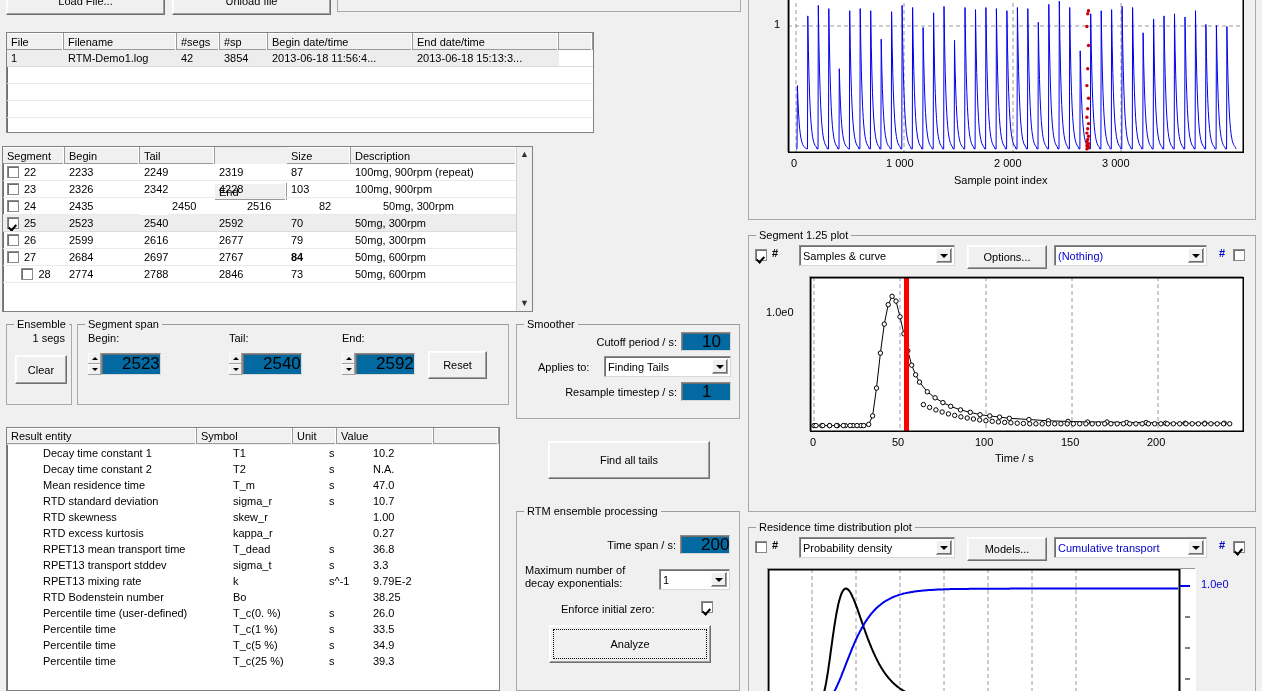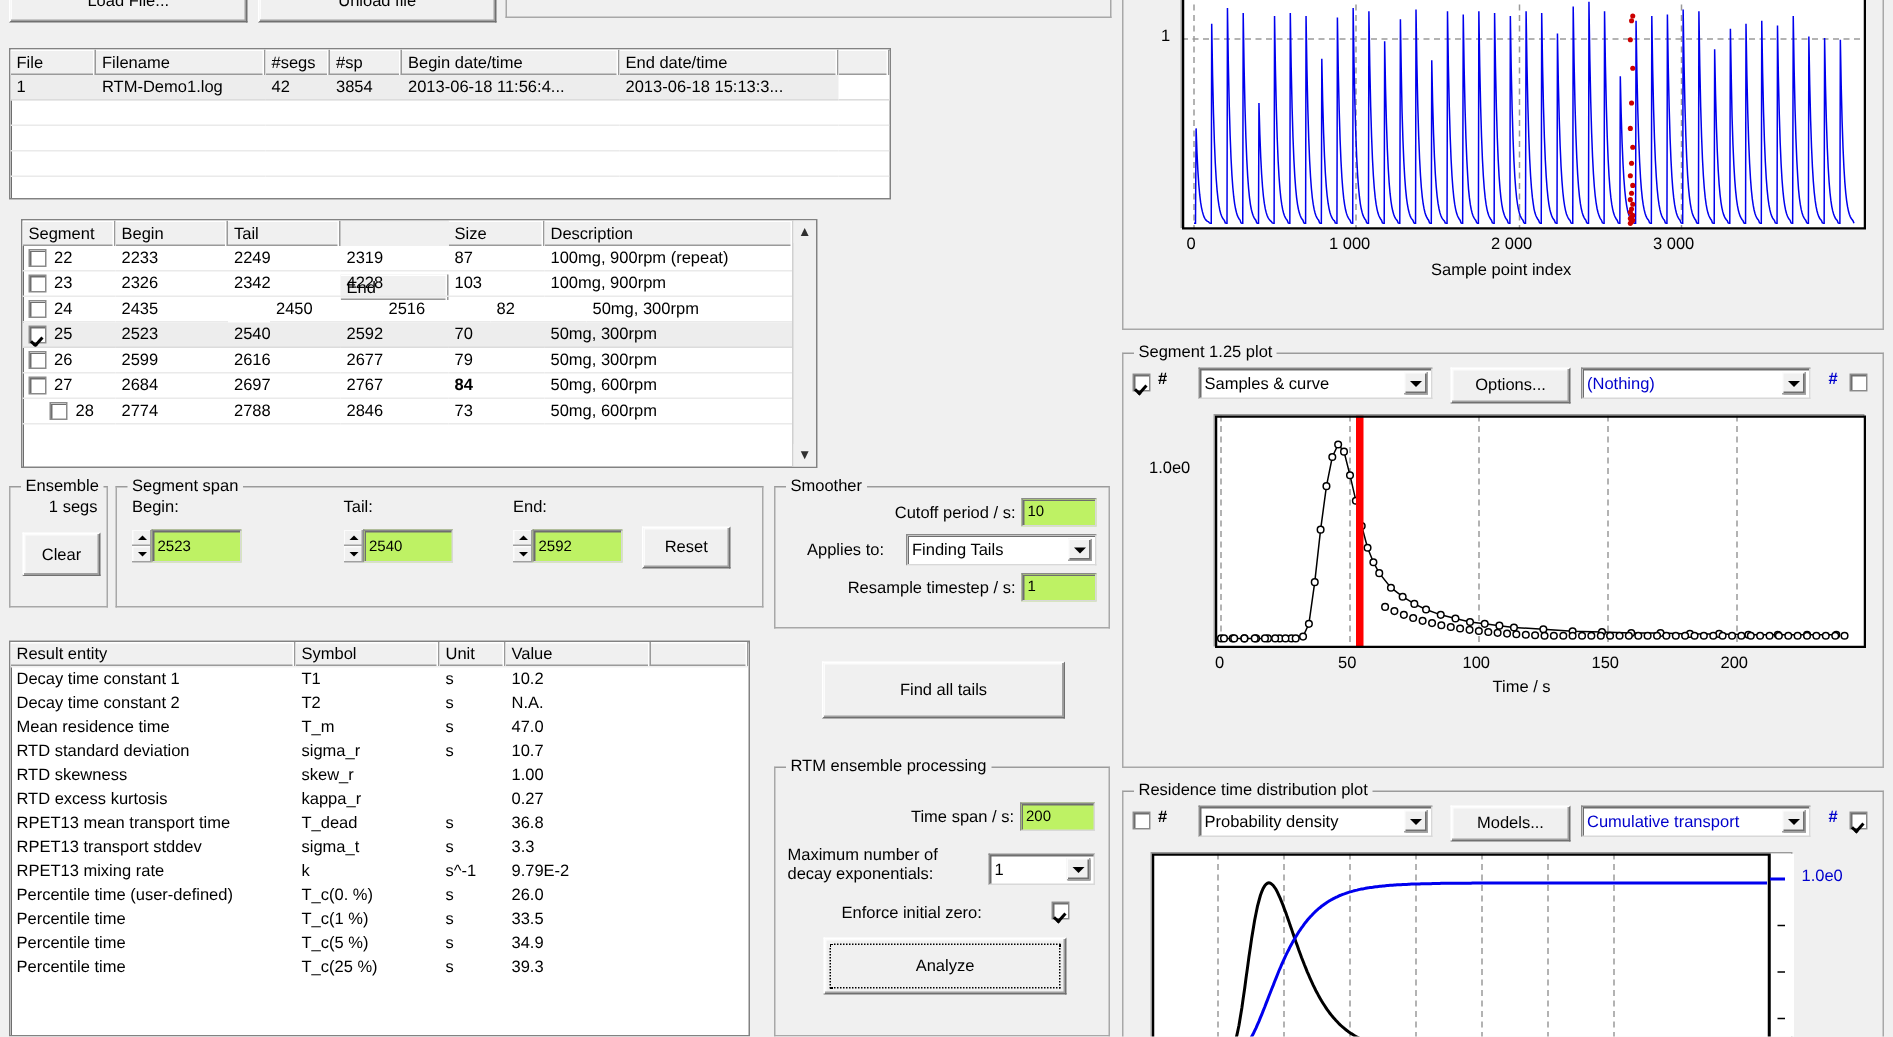"Segment" div.tbl { left: 14px -> 2px }
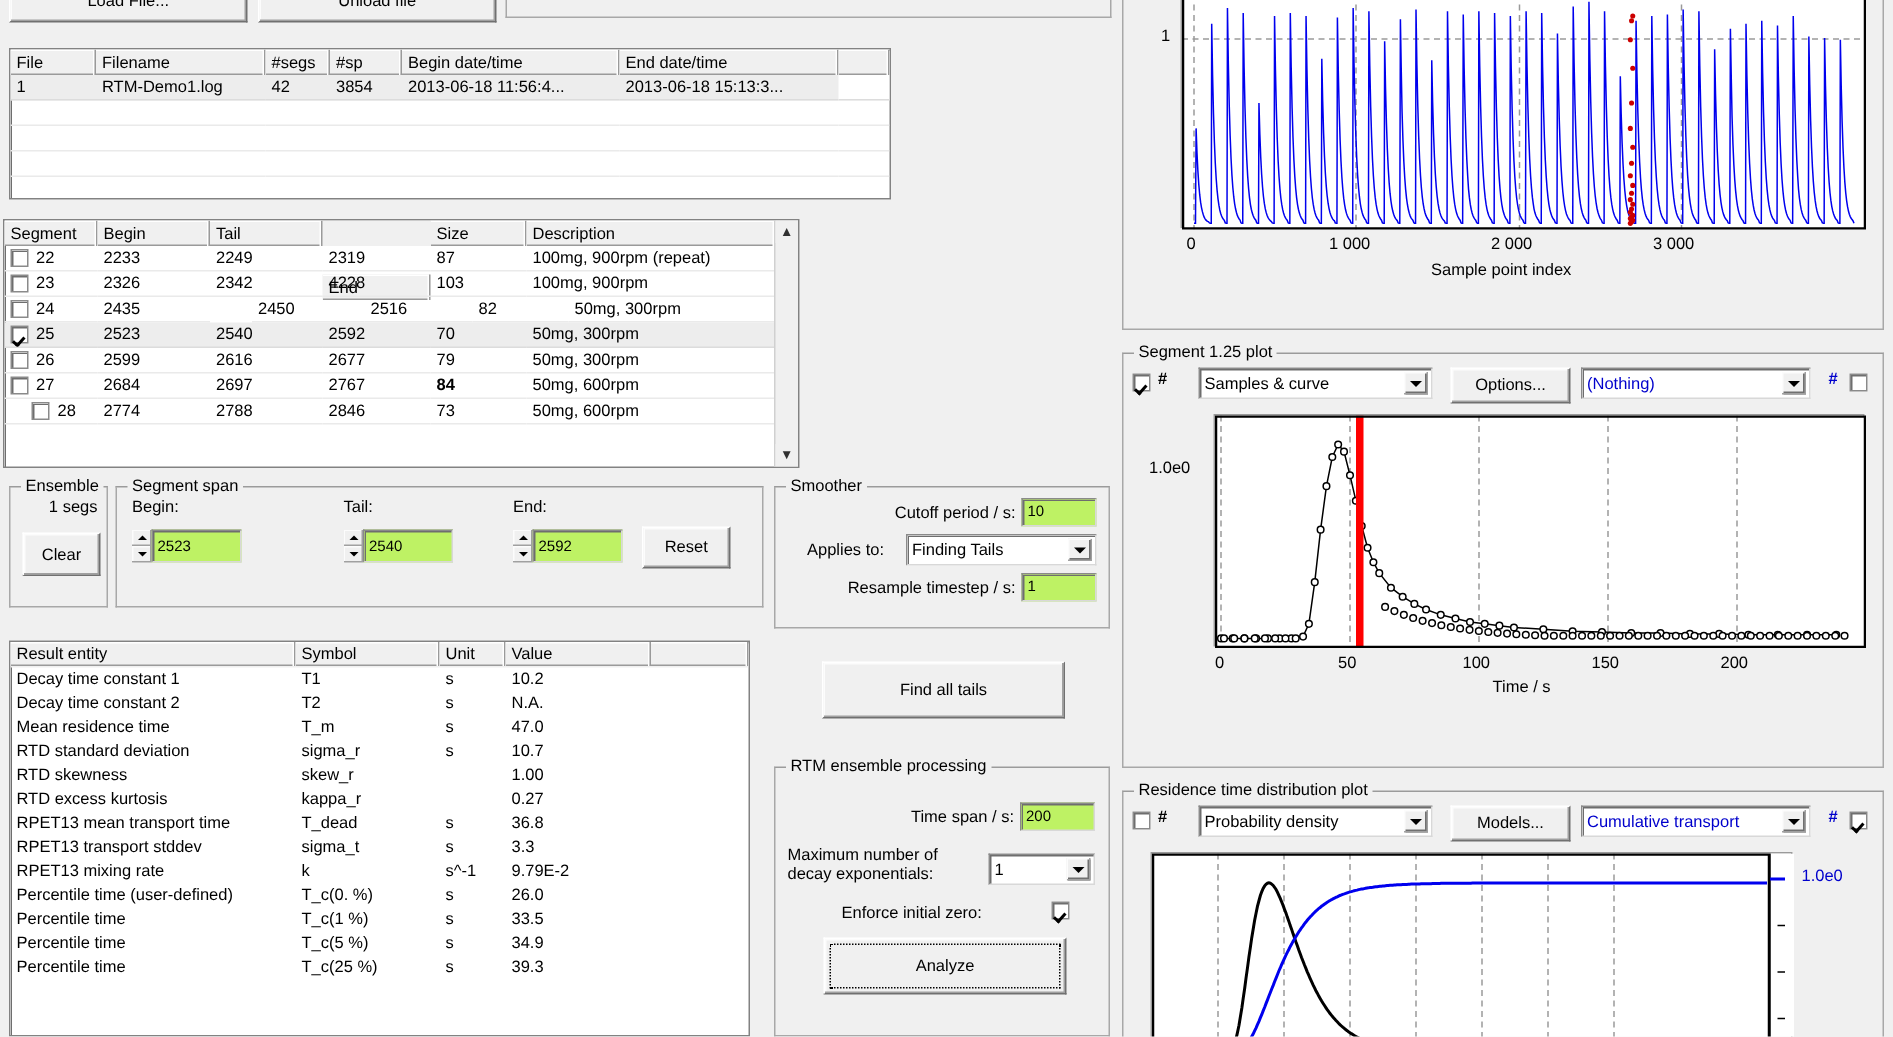"10" .txt { background: #bef264 -> #0369a1; font-size: 10px -> 17px; padding-left: 3px -> 20px }
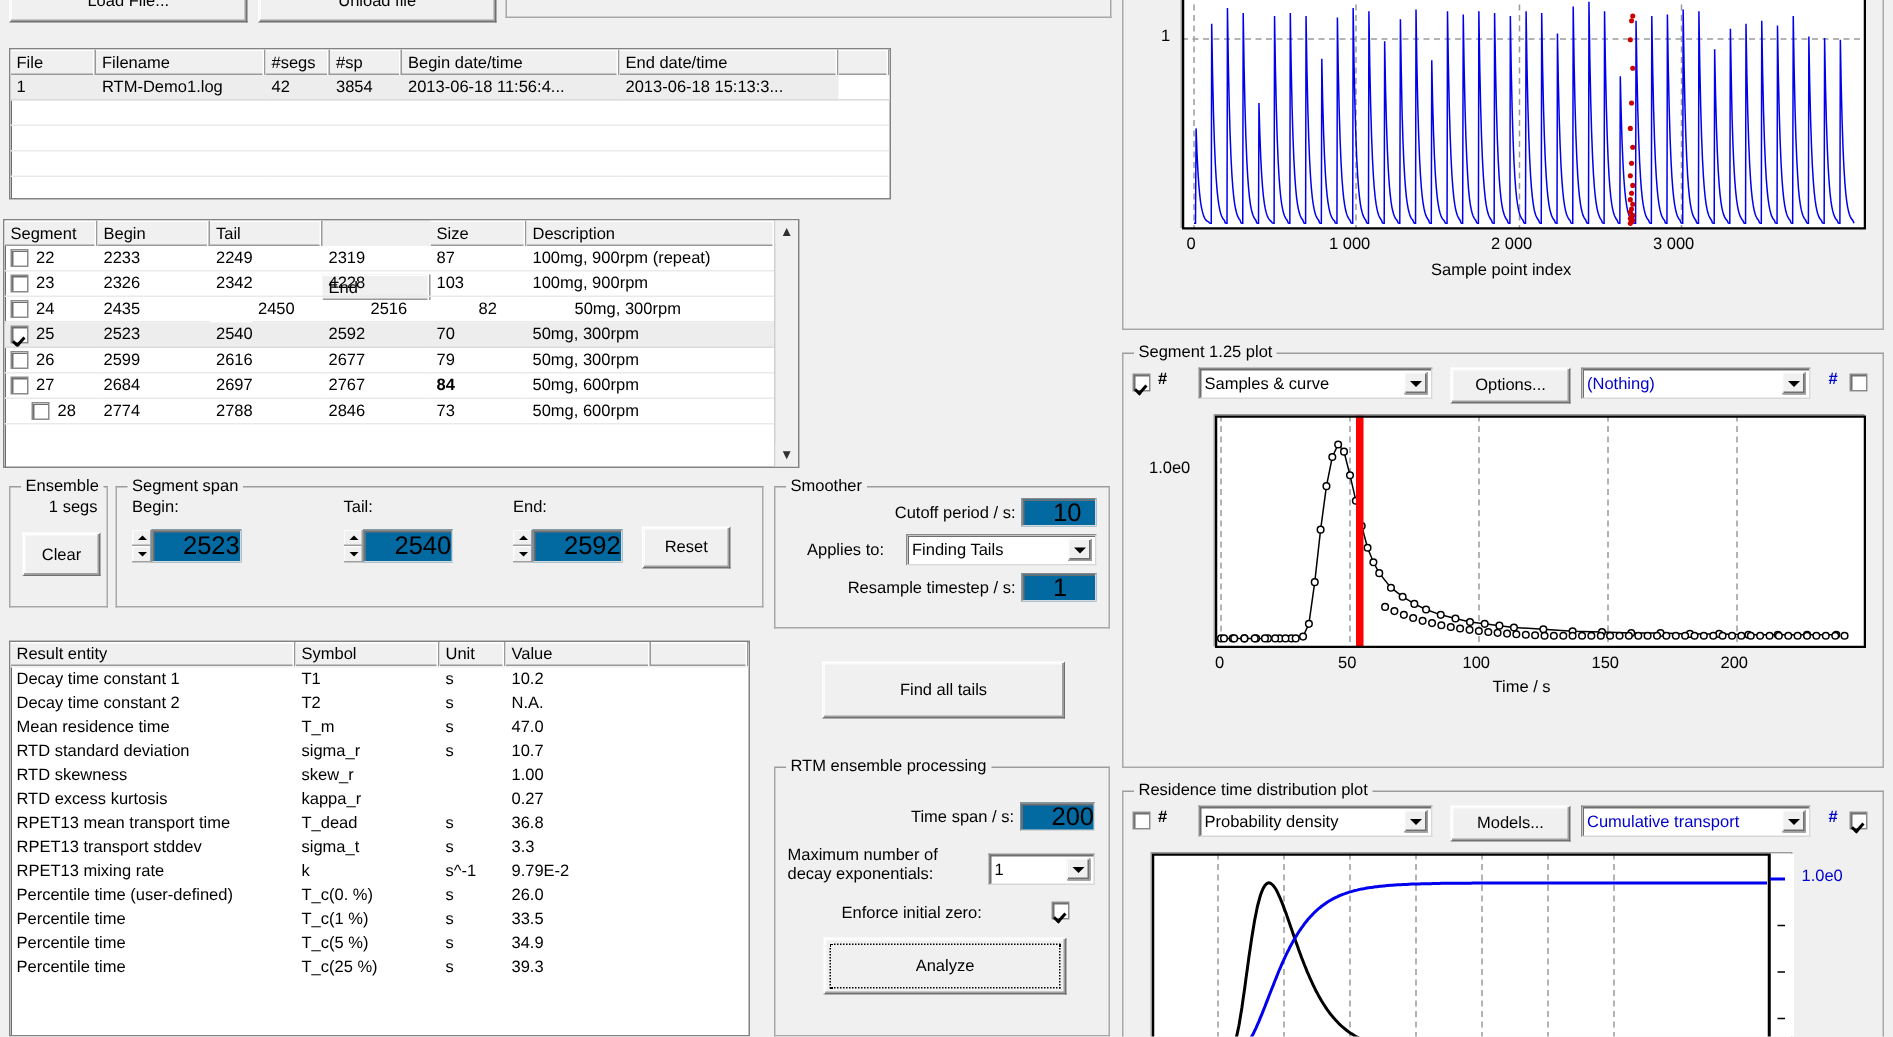"Decay time constant 1" .rtbl .trow { margin-left: none -> 32px }
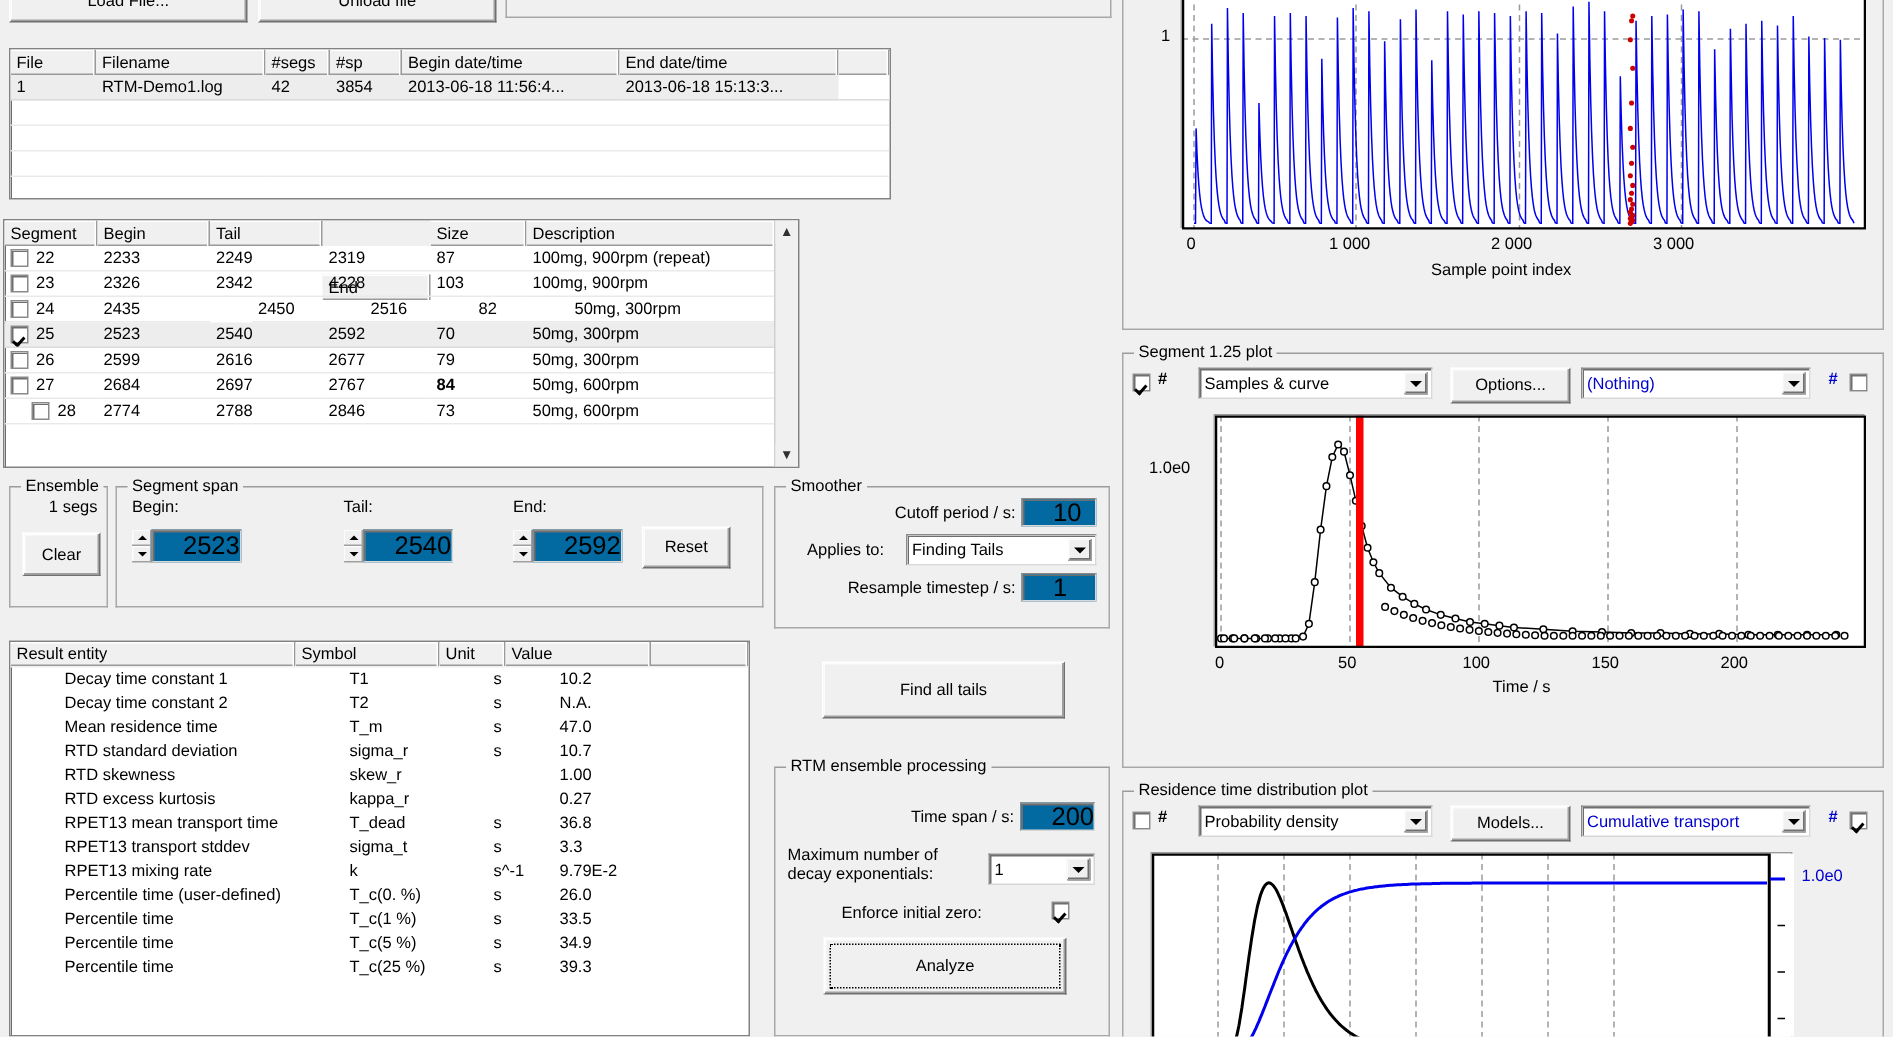"RTD Bodenstein number" div.trow { html: none -> <div> <div>RTD Bodenstein number</div> <div>Bo</div> <div></div> <div>38.25</div> <div></div> </div> }
